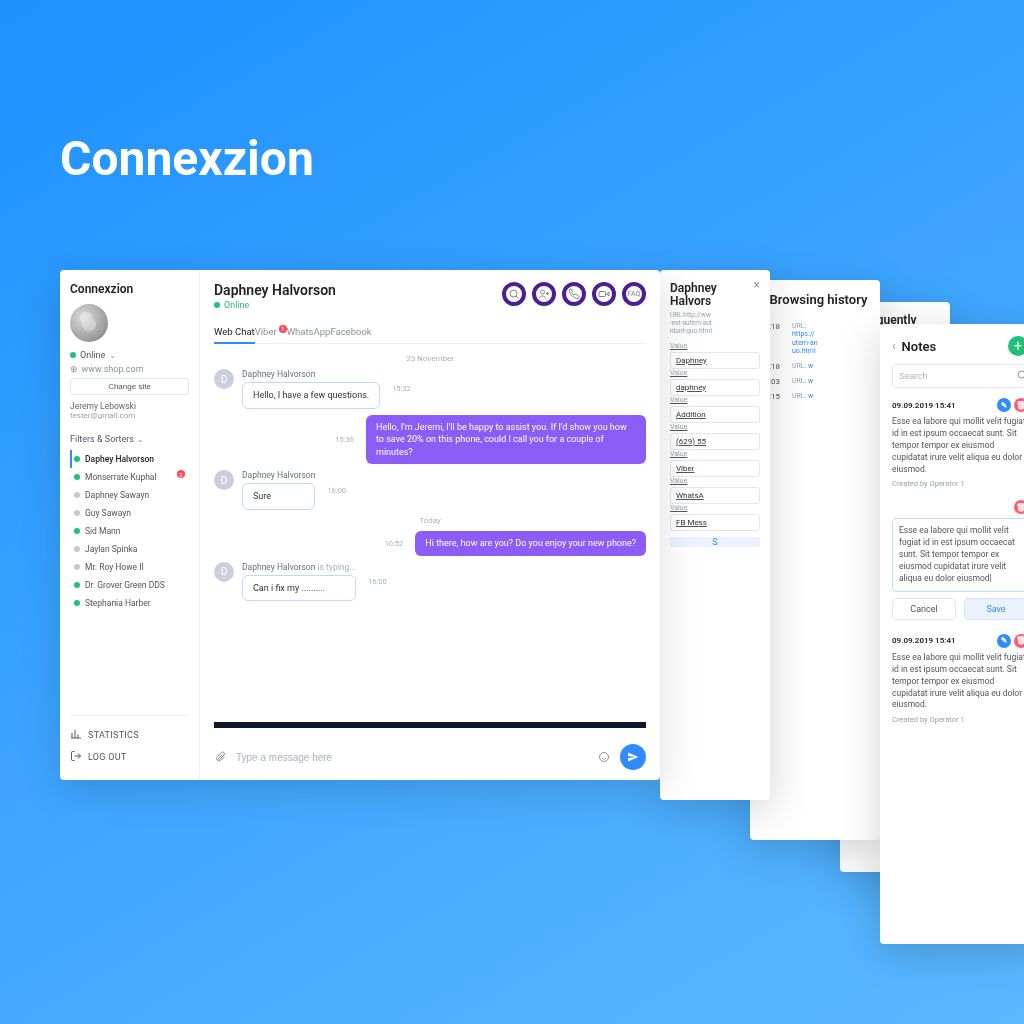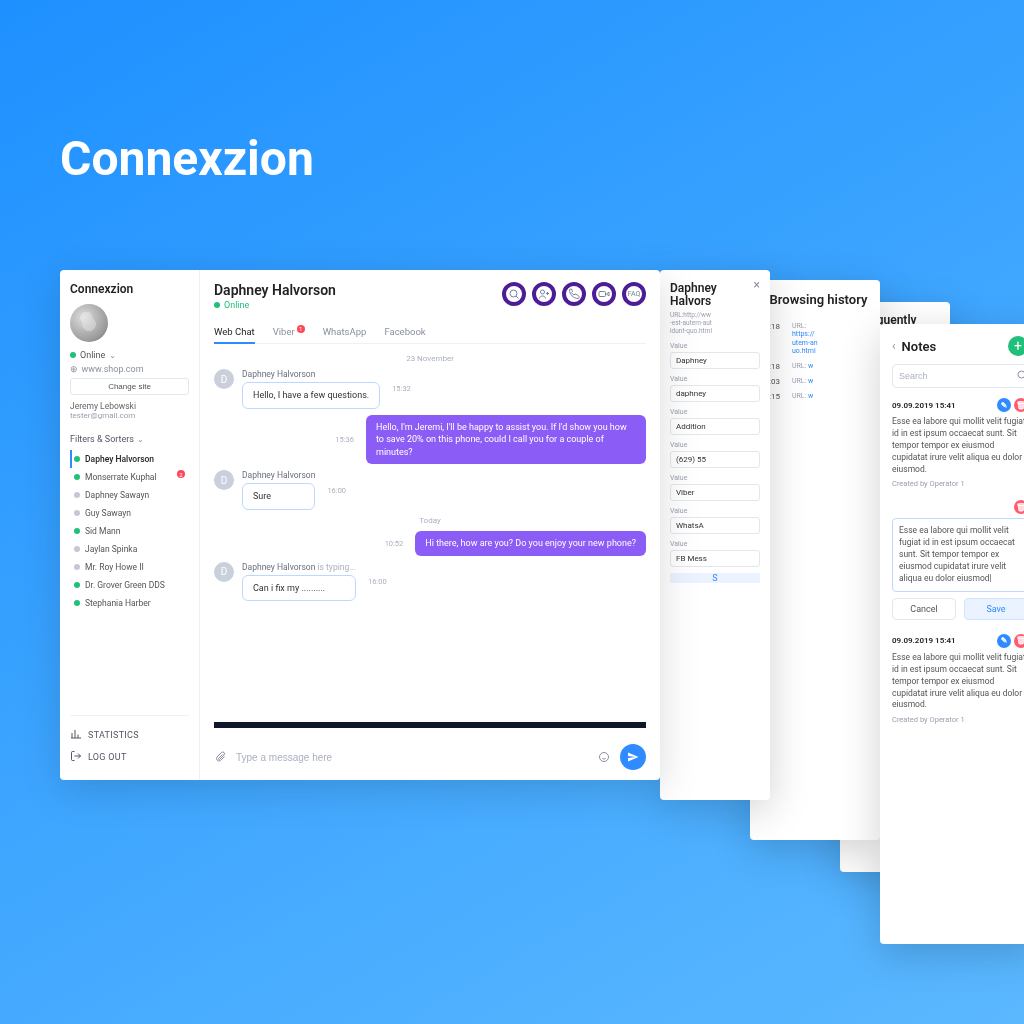"Web Chat" .tabs { gap: 18px -> none }
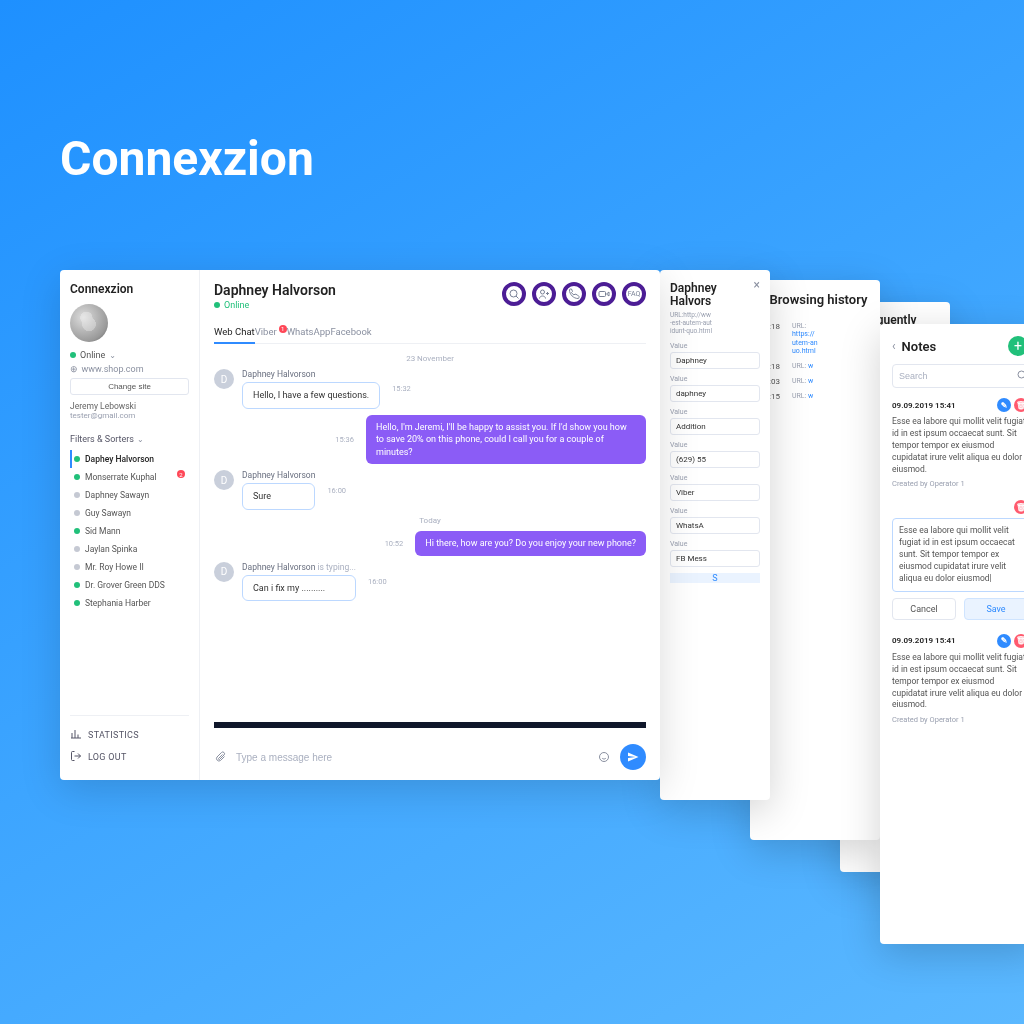"Value" .field { margin-bottom: 6px -> 0; text-decoration: none -> underline }
